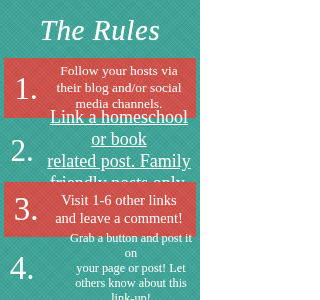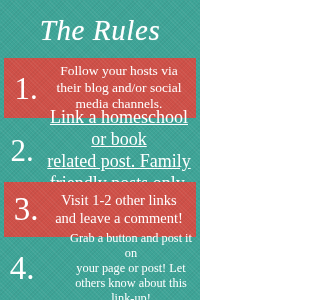"Visit 1-2 other links" div.rule-text { text: 1-2 -> 1-6 }
